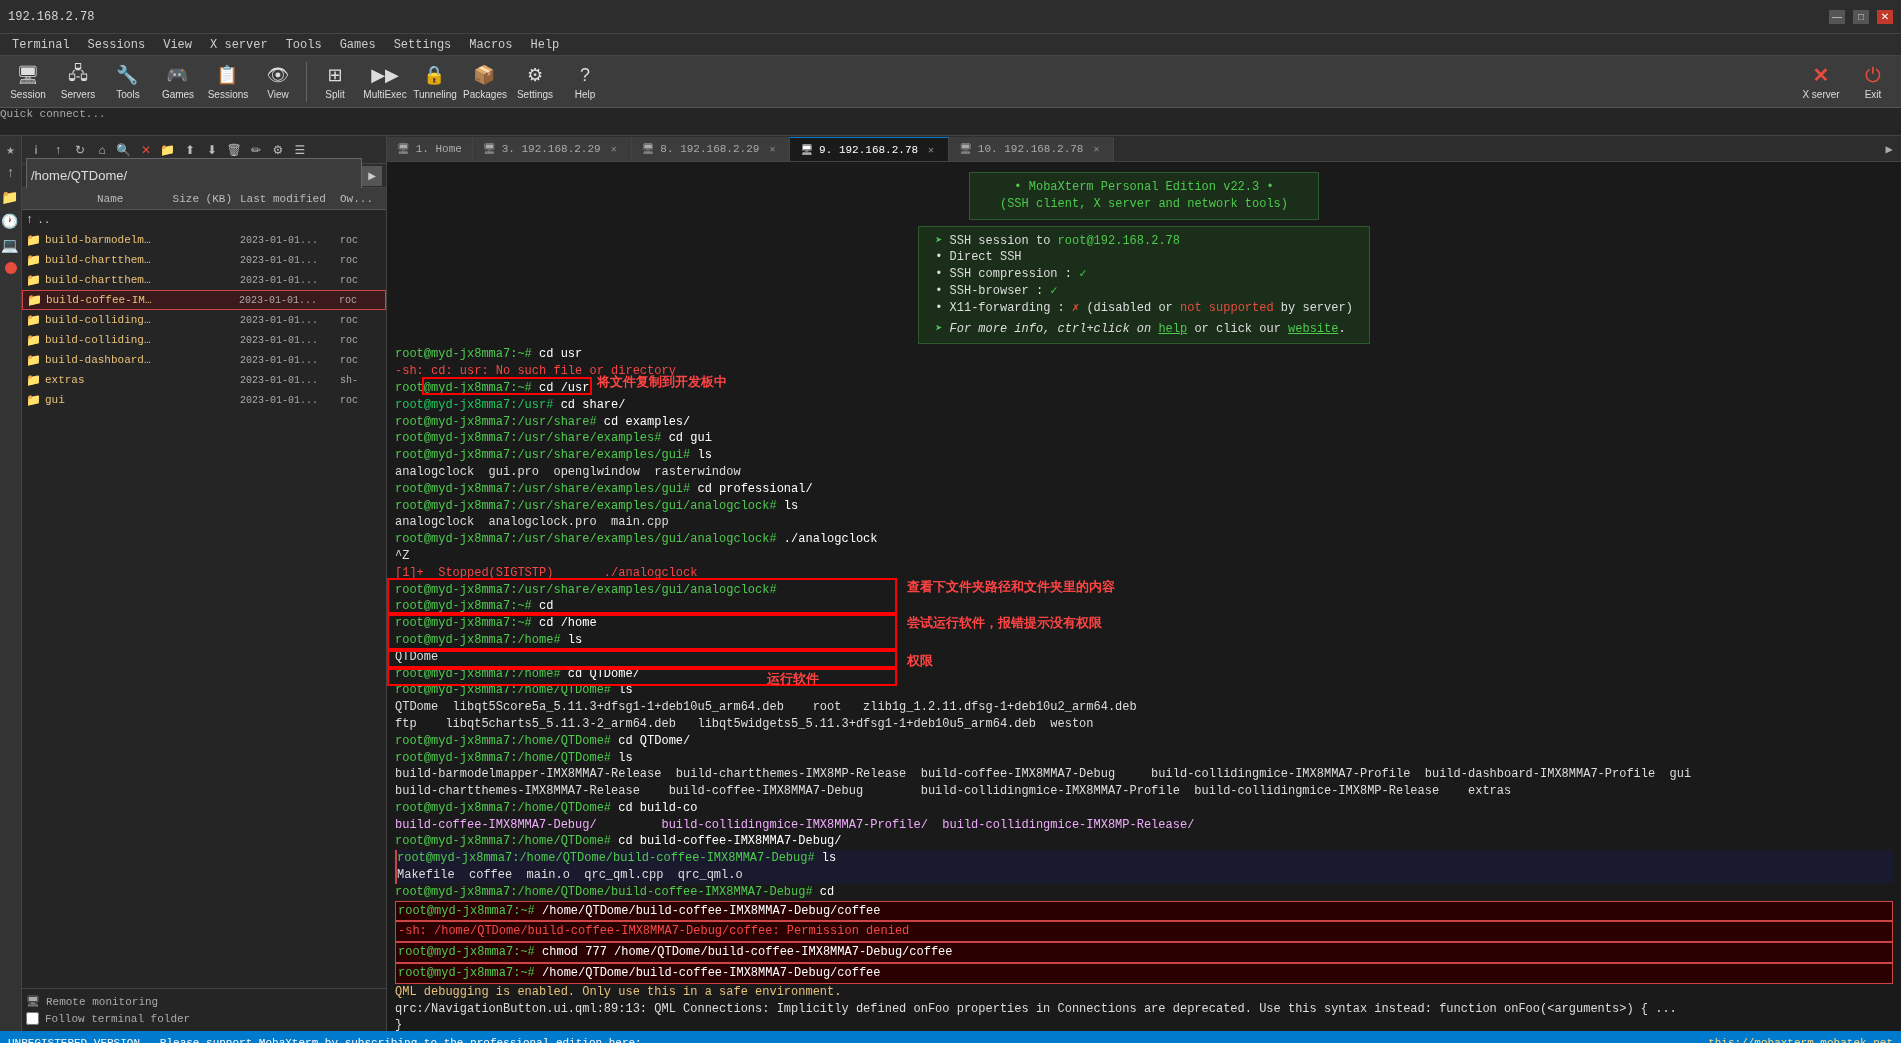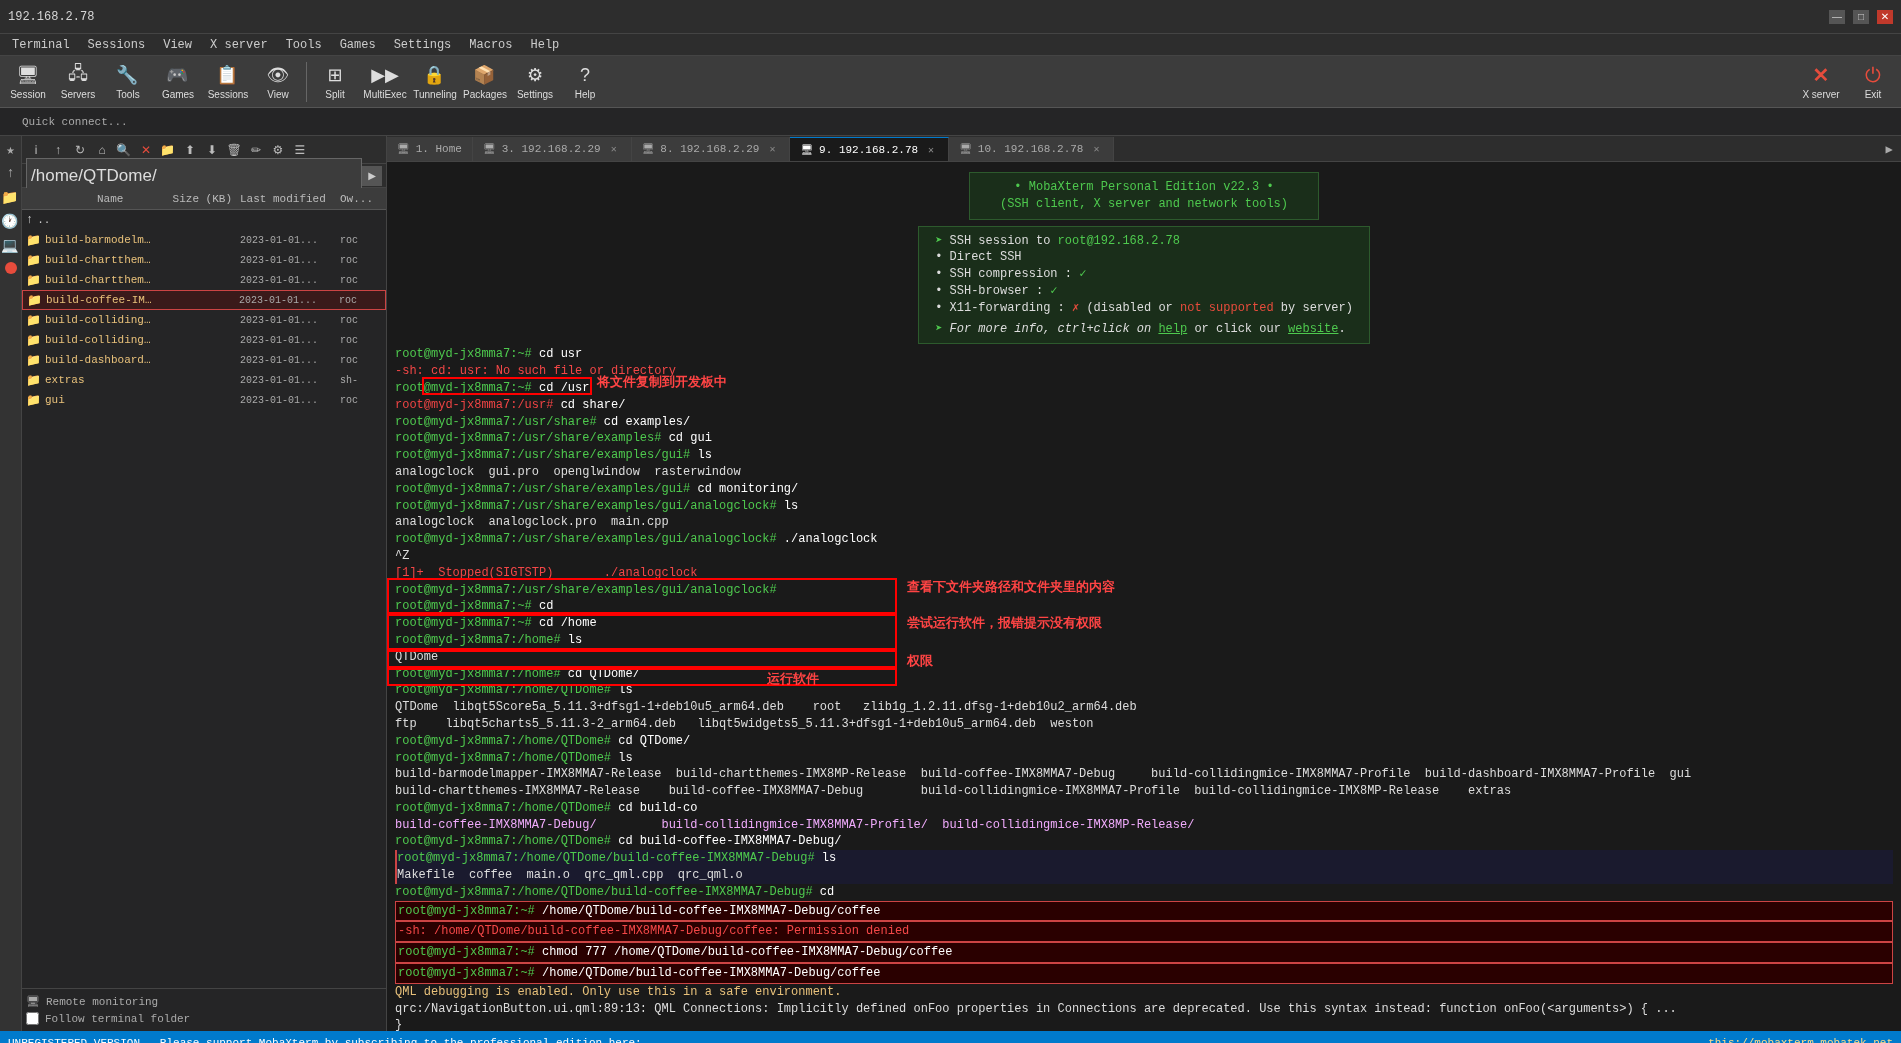"Quick connect..." #quick-connect-bar { align-items: center -> flex-start; padding: 0 22px -> 0 0 }
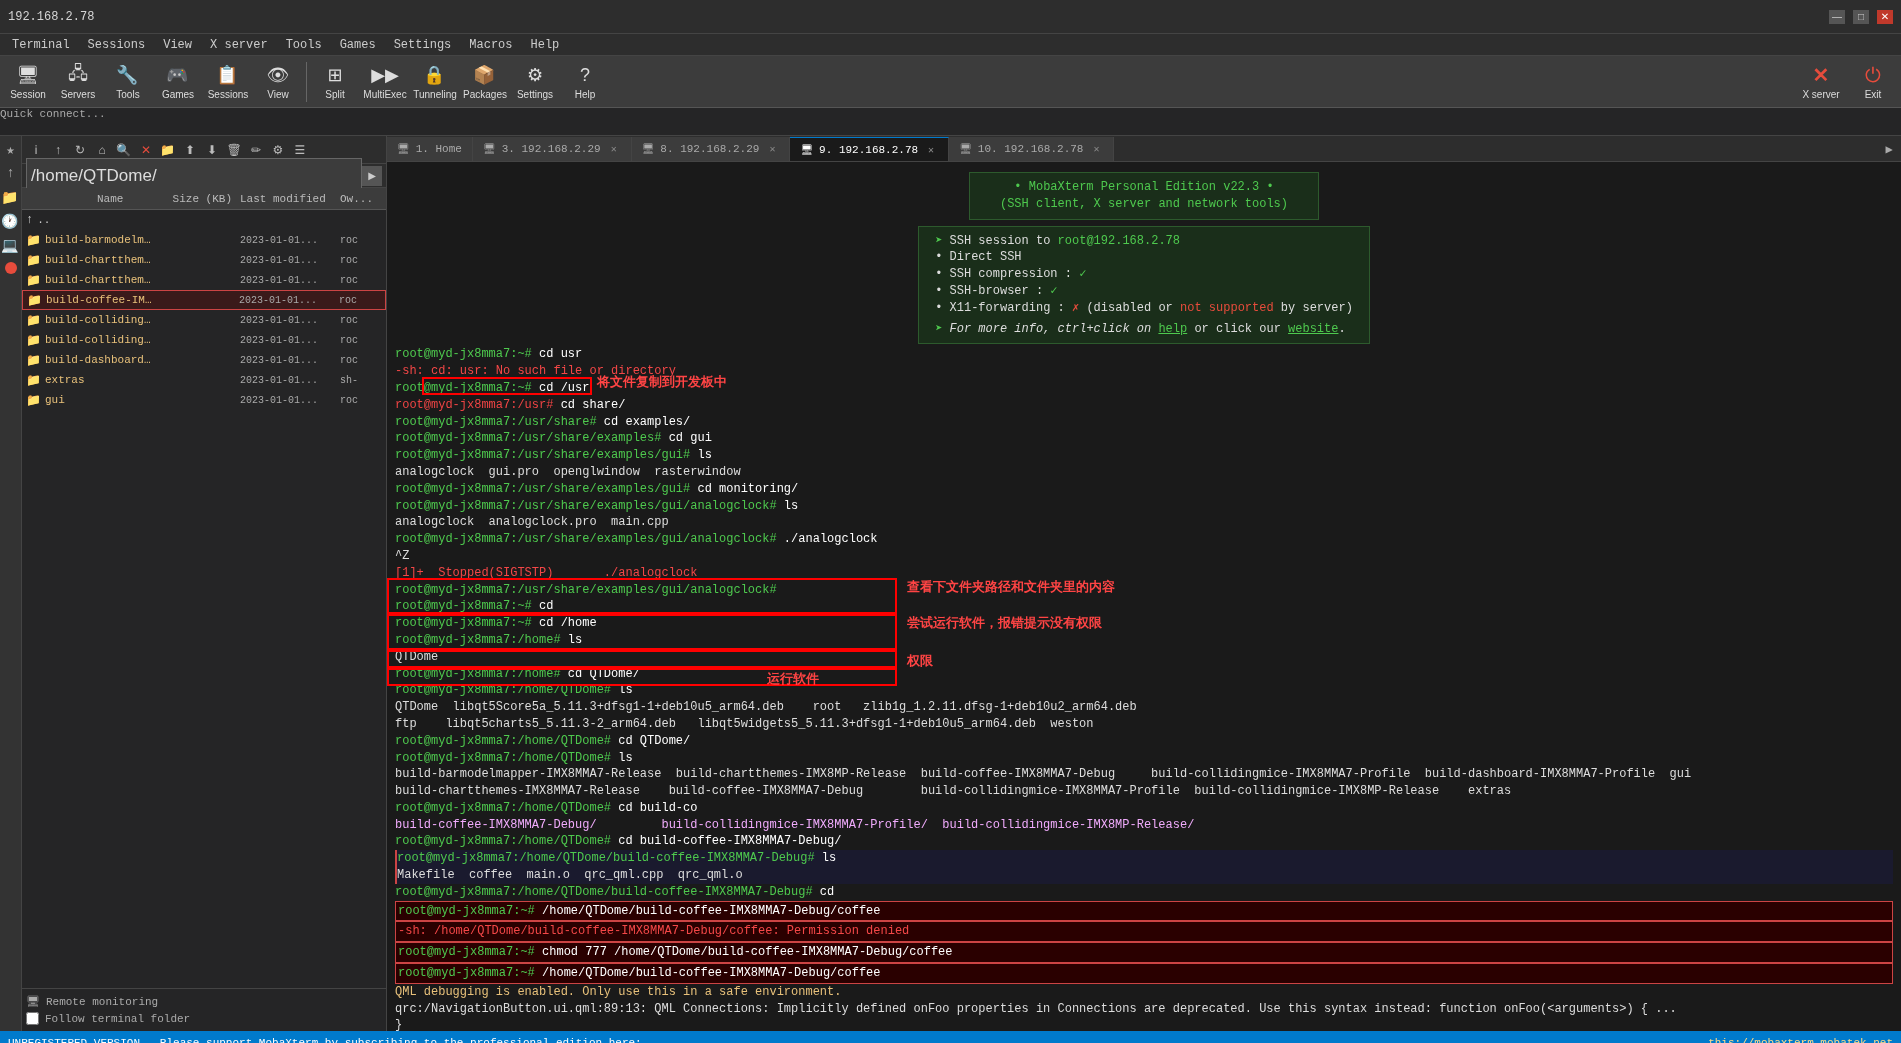"/home/QTDome/" #path-input { font-size: 17px -> 13px }
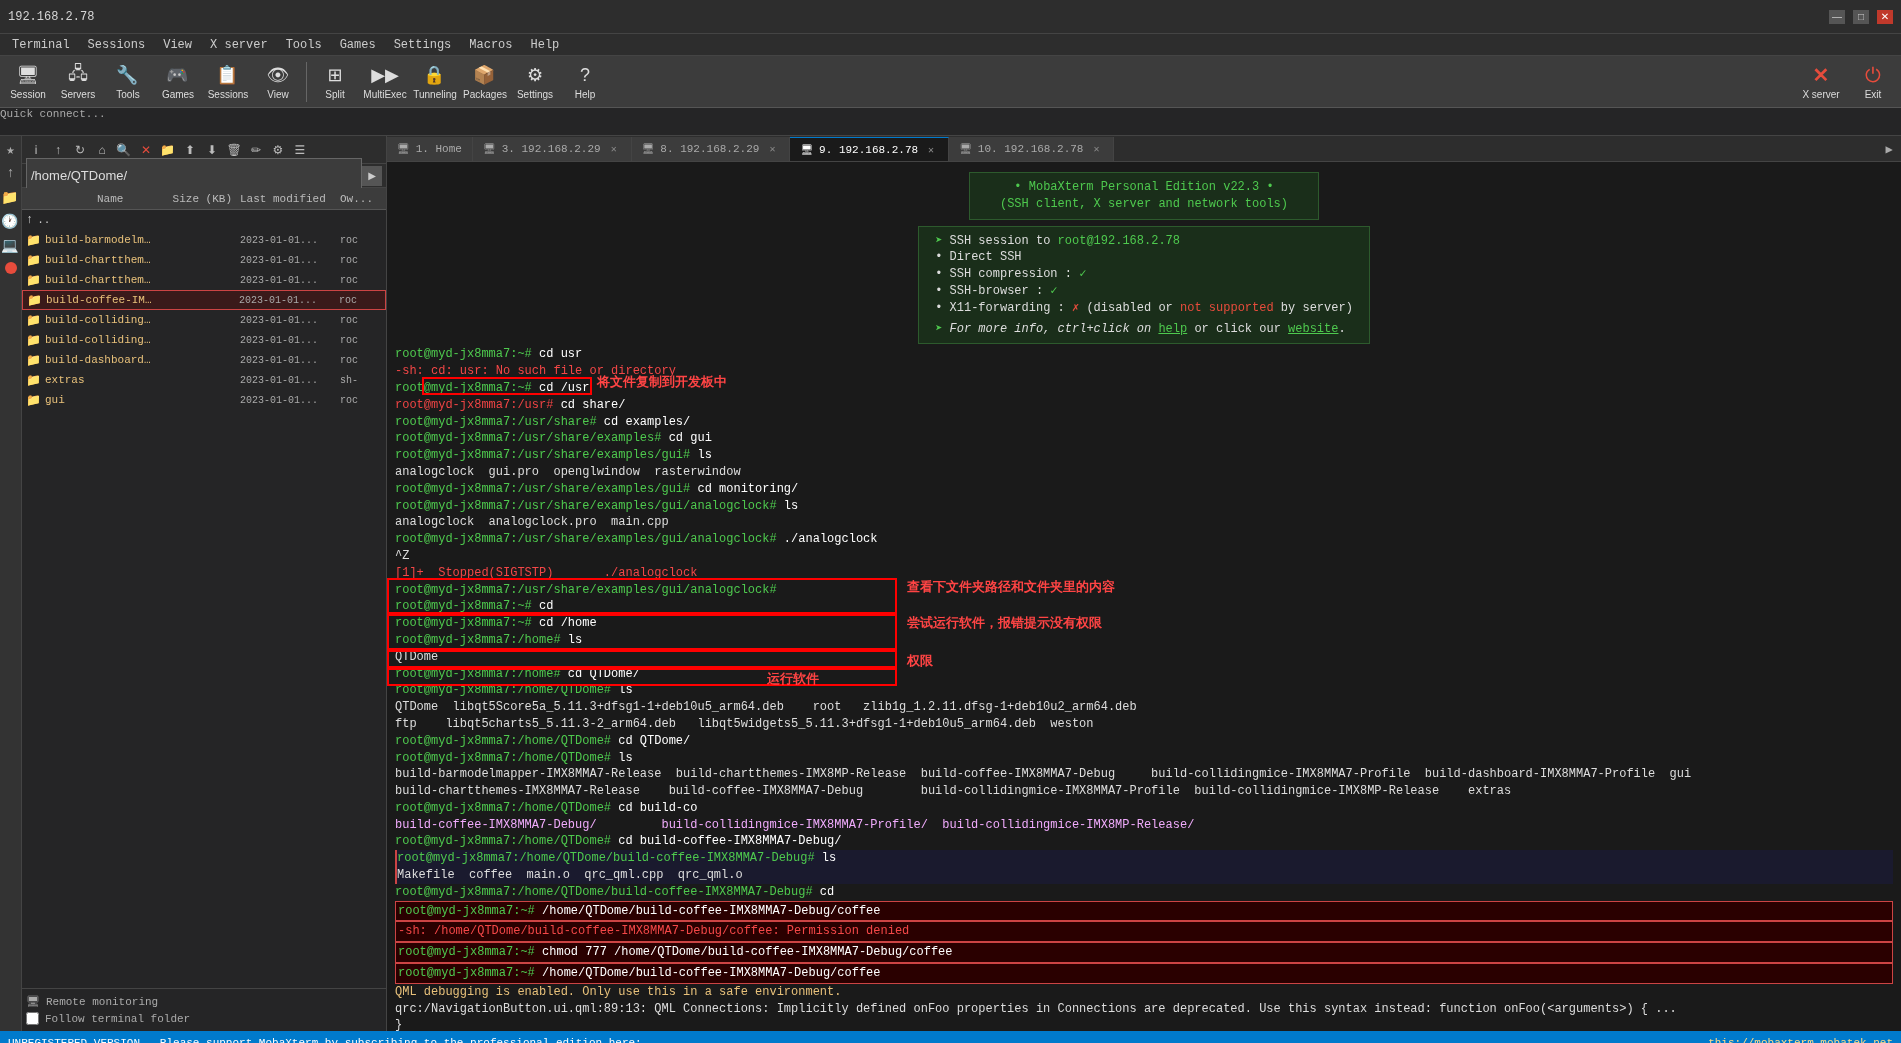"root@myd-jx8mma7:/usr#" span { color: #ef4444 -> #22c55e }
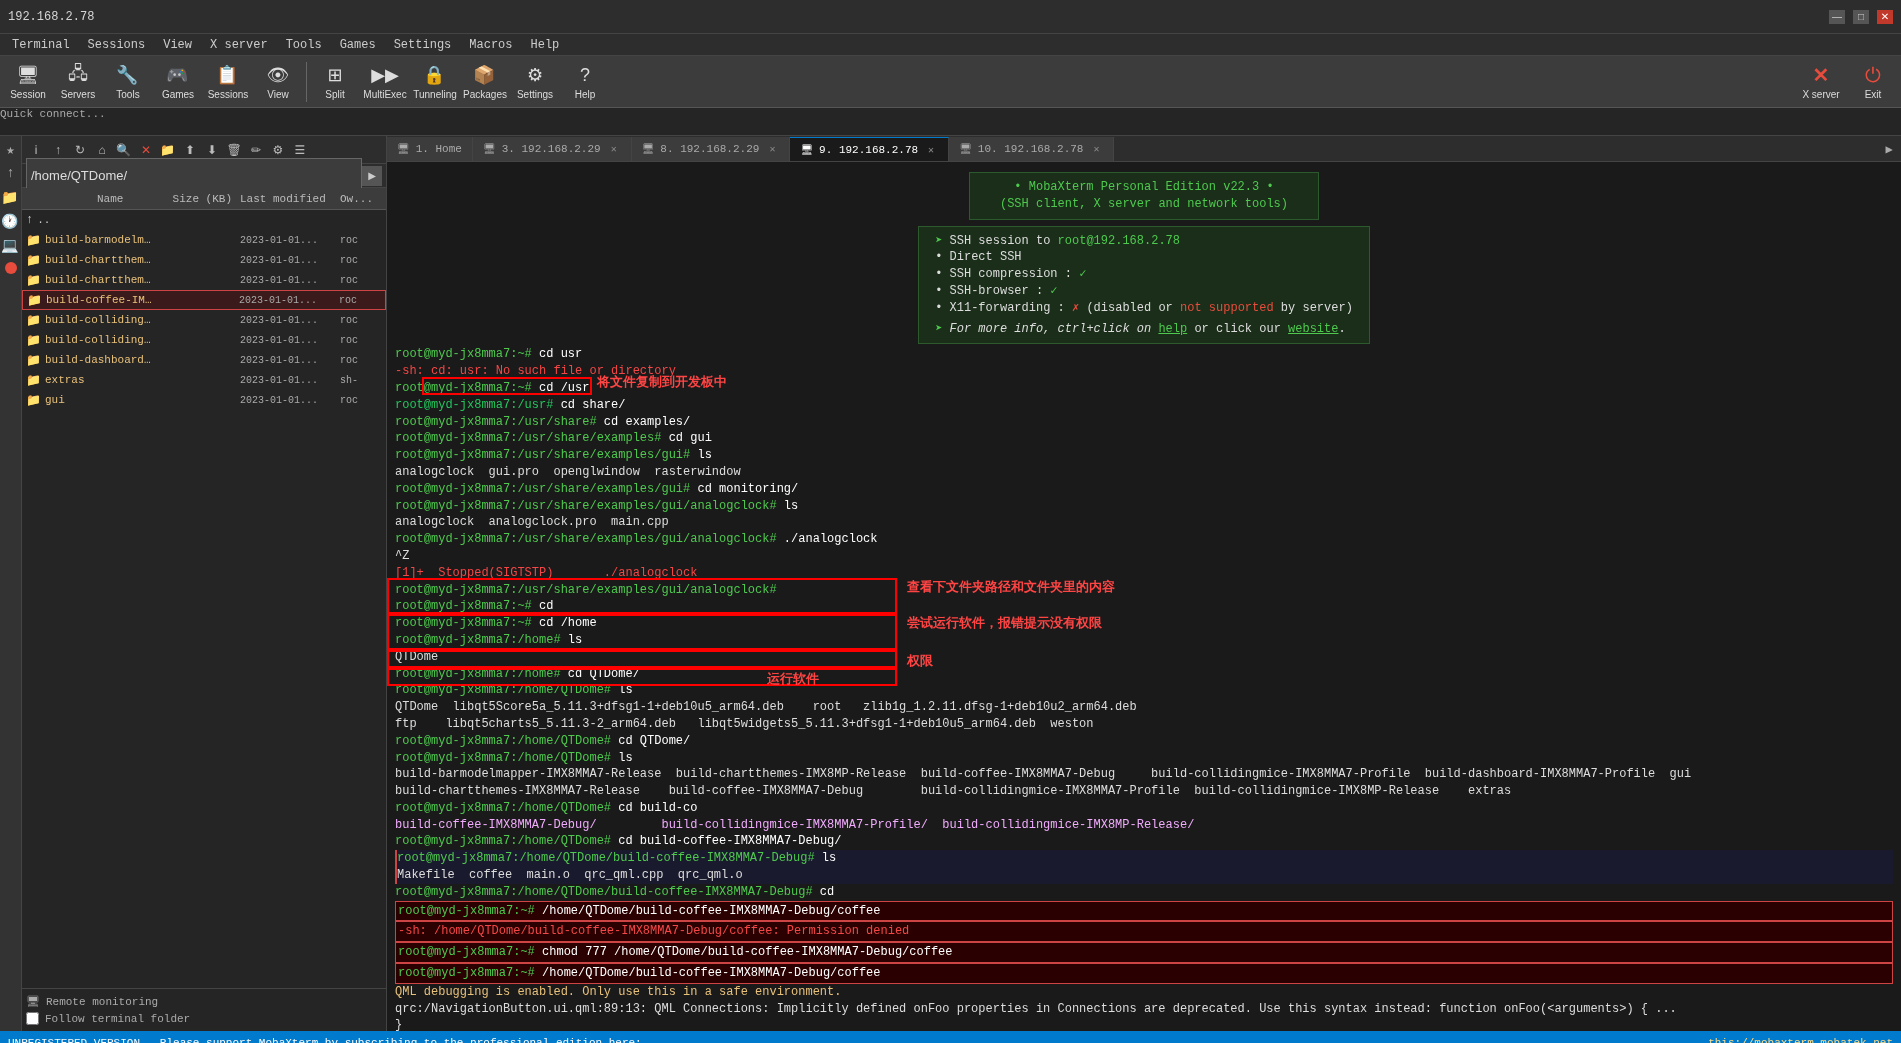"cd monitoring/" span { text: monitoring/ -> professional/ }
